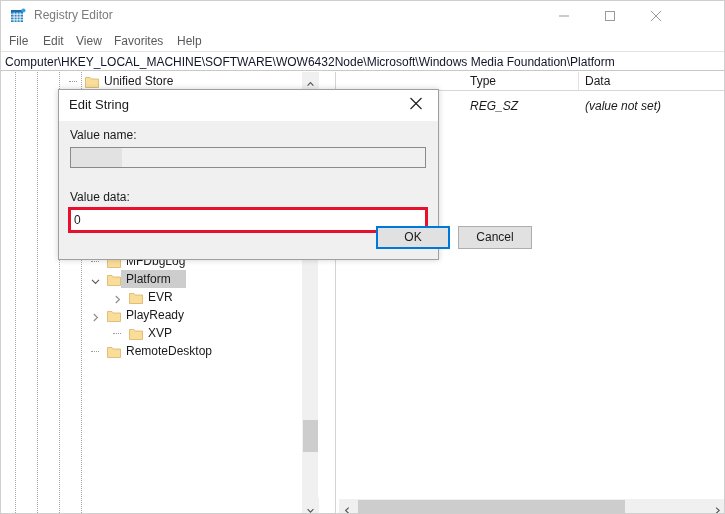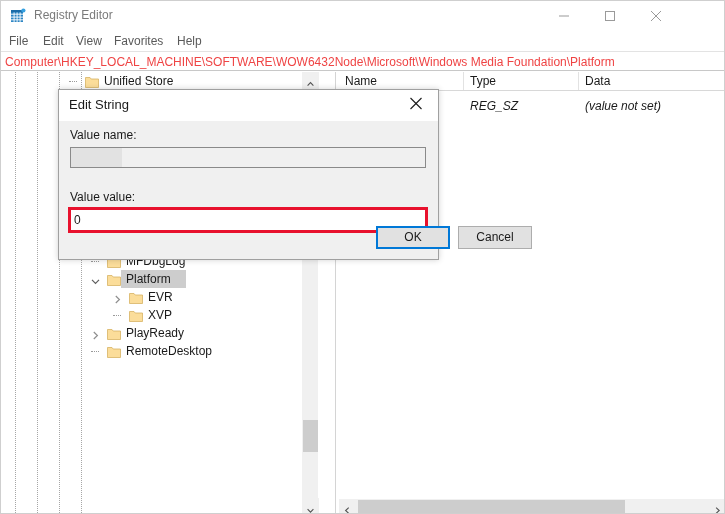"Computer\HKEY_LOCAL_MACHINE\SOFTWARE\WOW" #address-text { color: #ef4444 -> #0f172a }
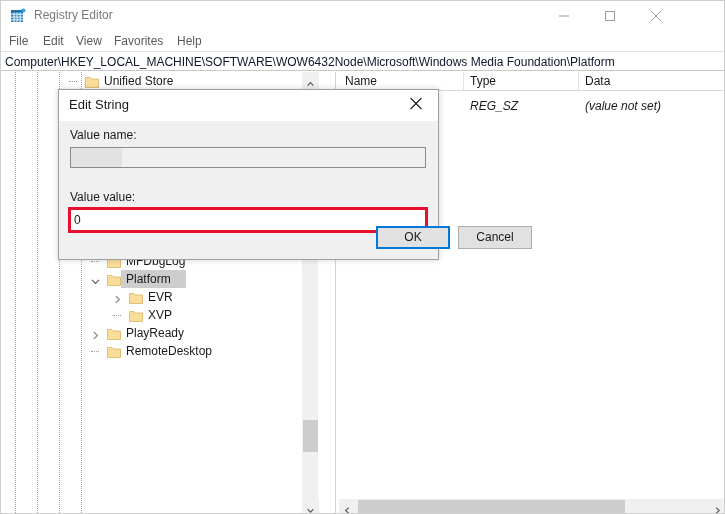"Name" div.col-header { html: <div>Name</div> -> none }
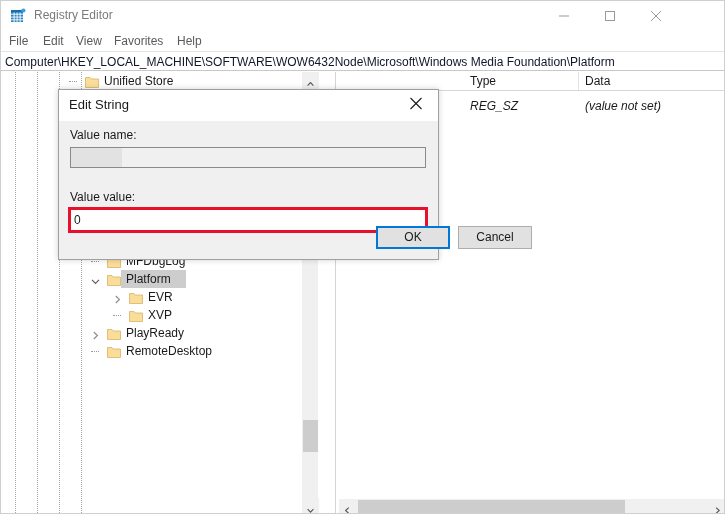"Value value:" div.dlg-label { text: value -> data }
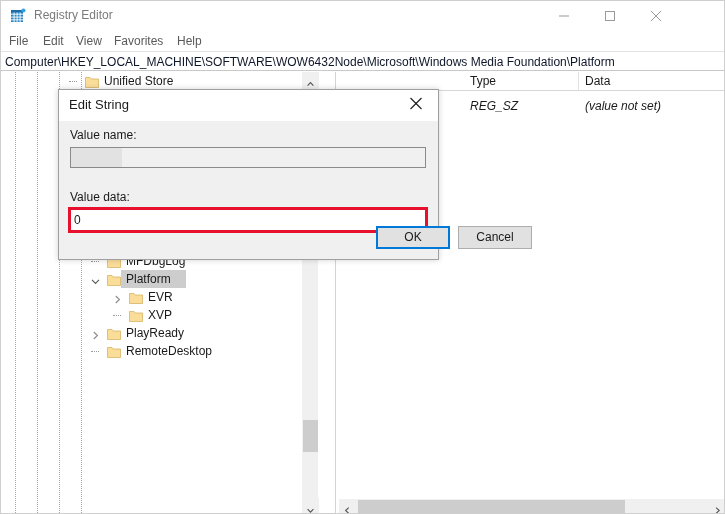"XVP" div.tree-row { order: before "PlayReady" -> after "PlayReady" }
